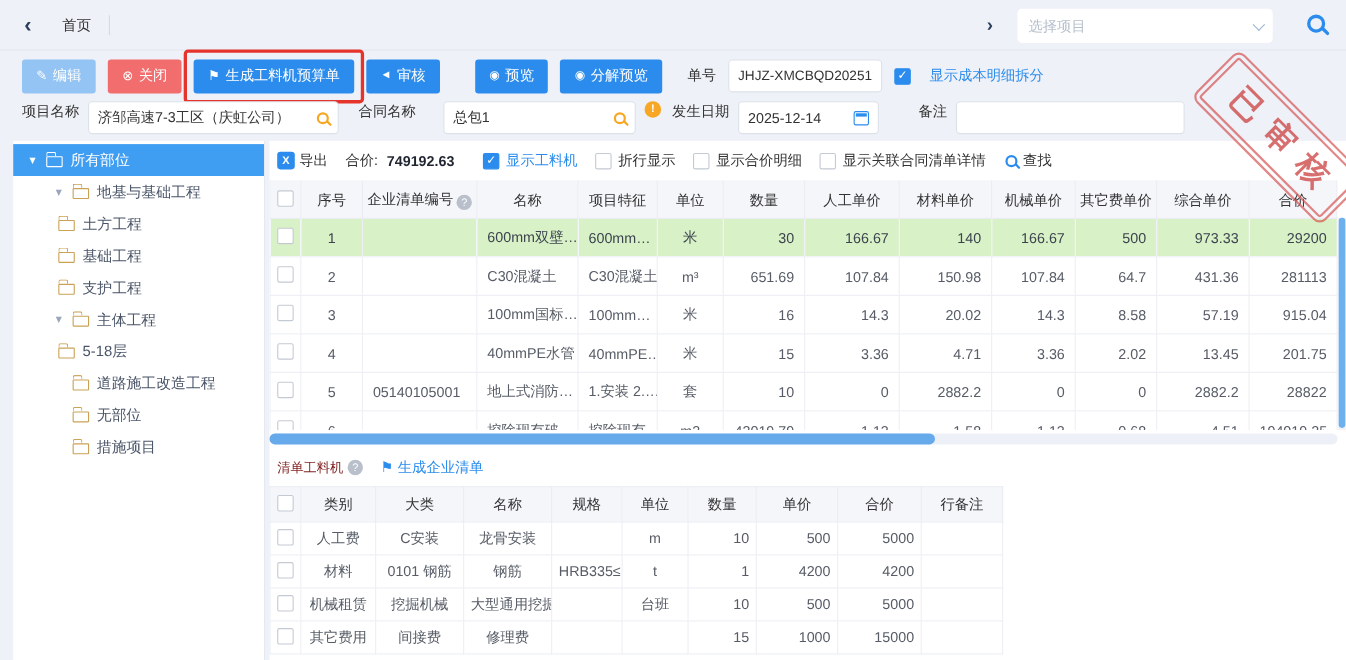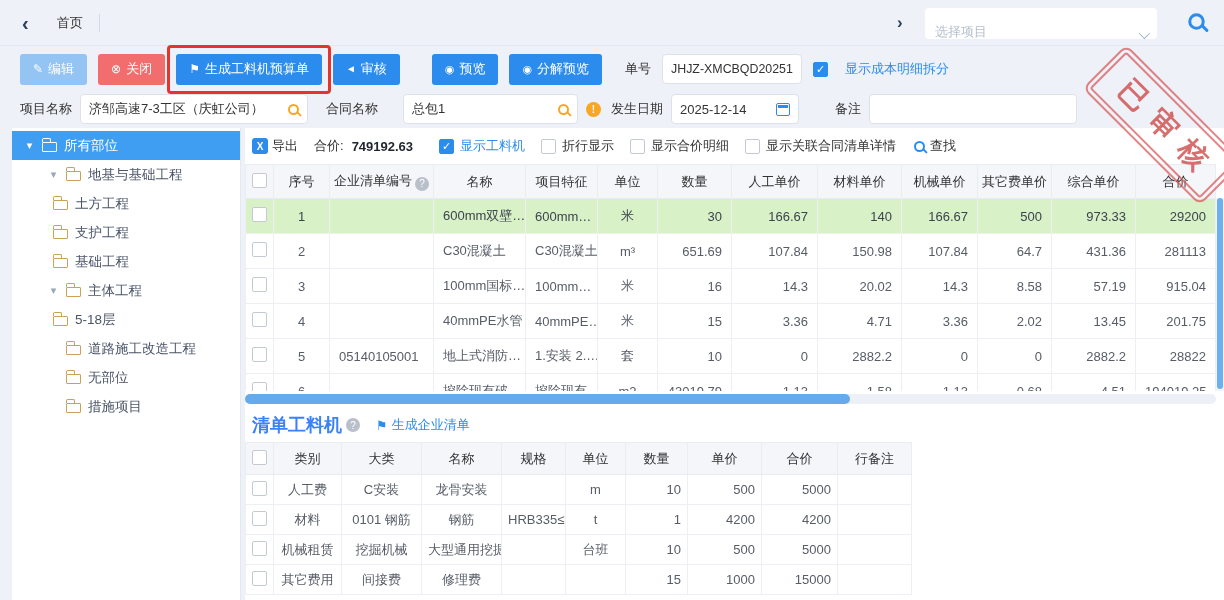"选择项目" .proj-select { align-items: flex-end -> center }
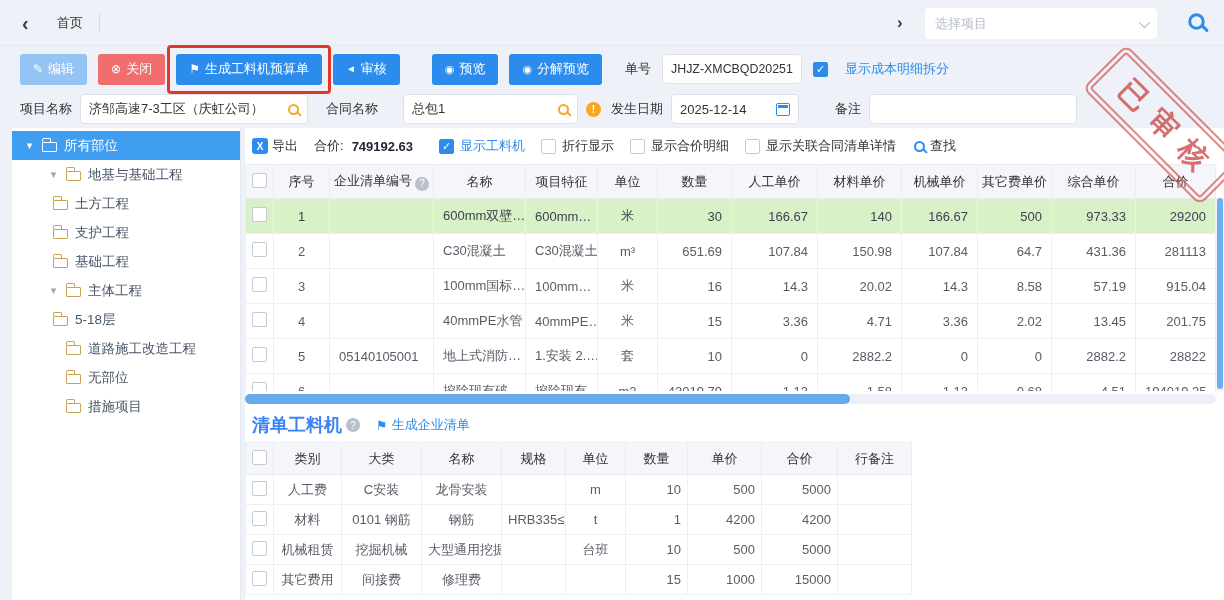"项目名称" .formbar { align-items: center -> none }
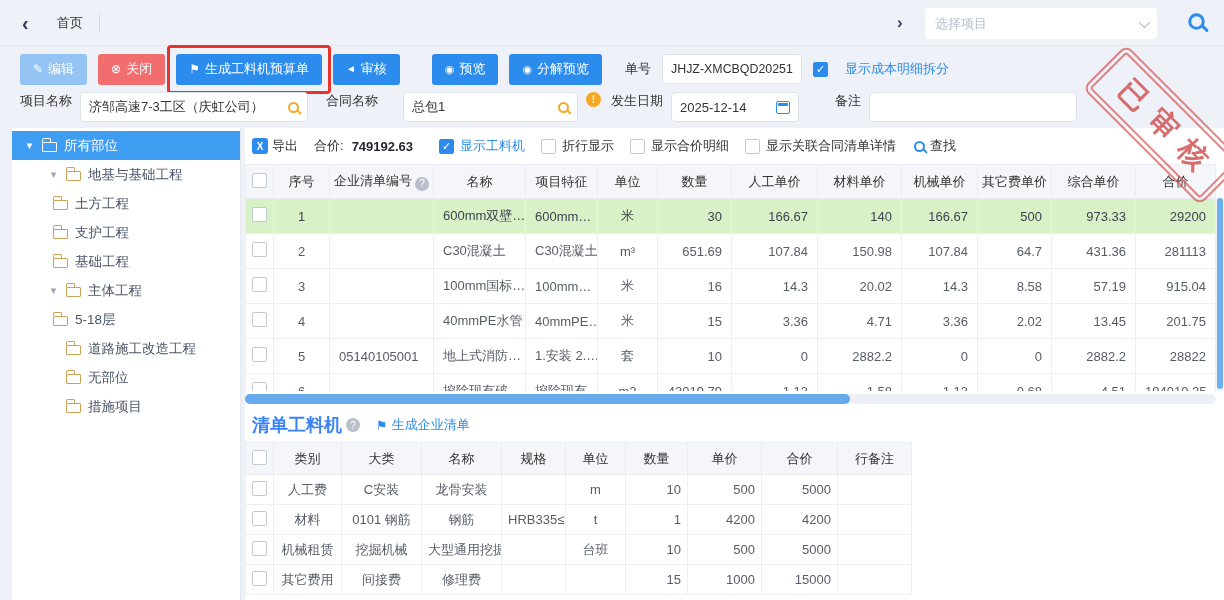"支护工程" div.tree-item { order: before "基础工程" -> after "基础工程" }
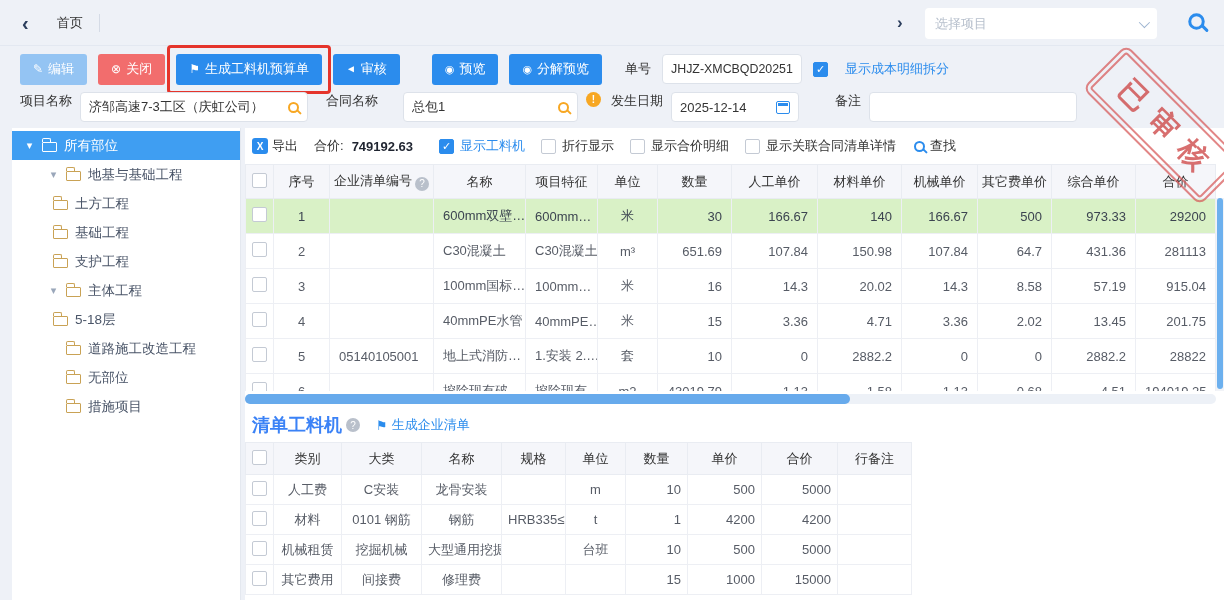"清单工料机" .dt-text { color: #3b82f6 -> #7f1d1d; font-size: 18px -> 12px; font-weight: 700 -> 400 }
